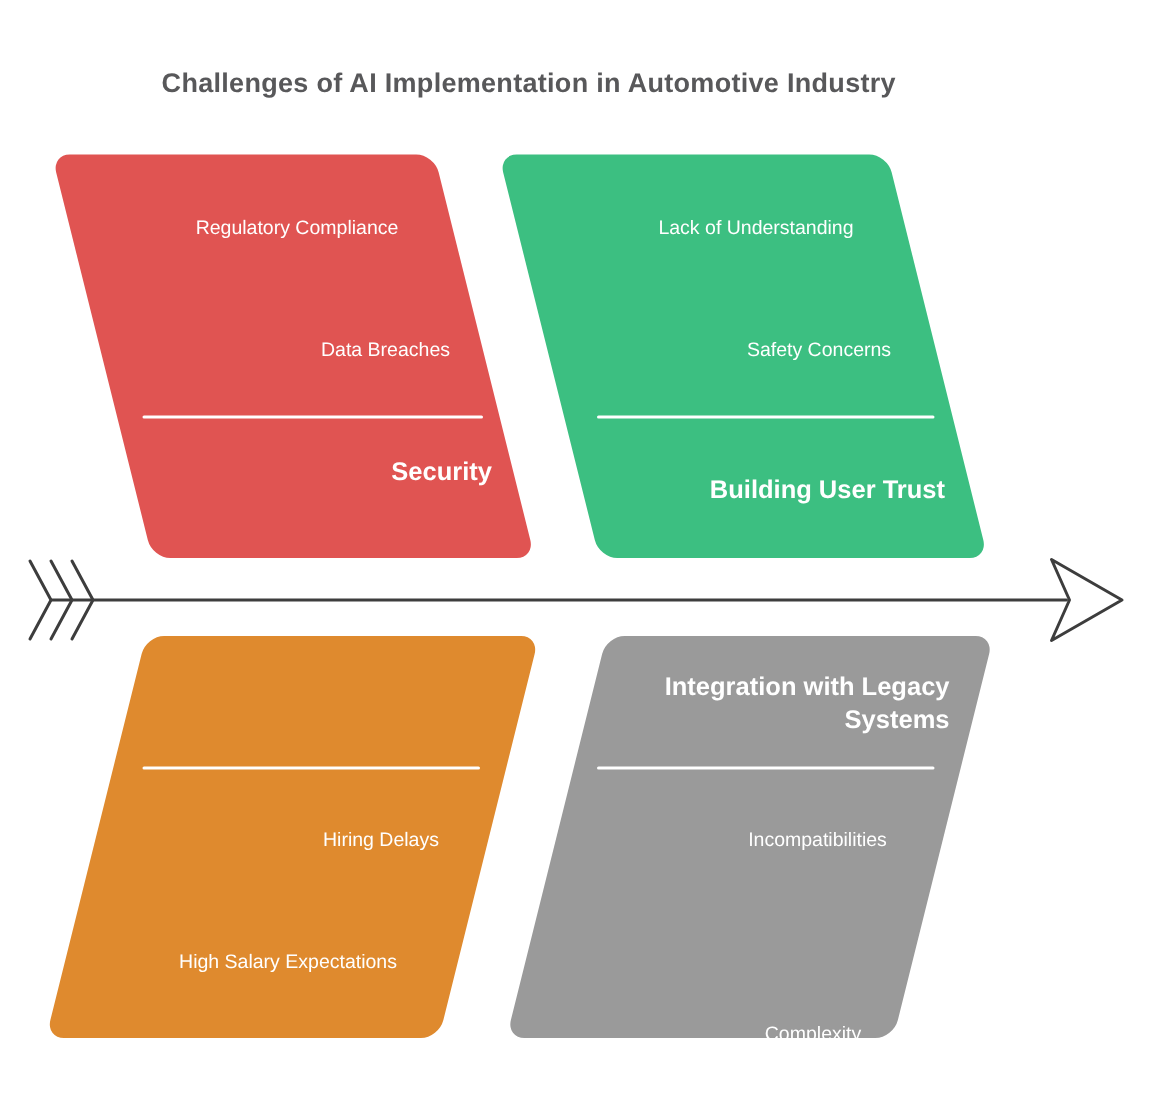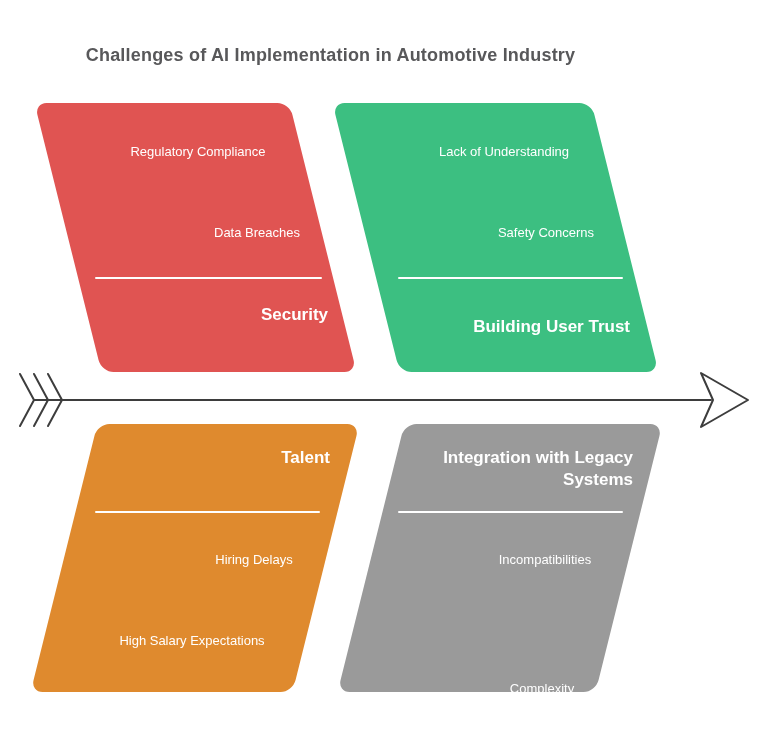"Challenges of AI Implementation in" .heading { padding-left: none -> 22px }
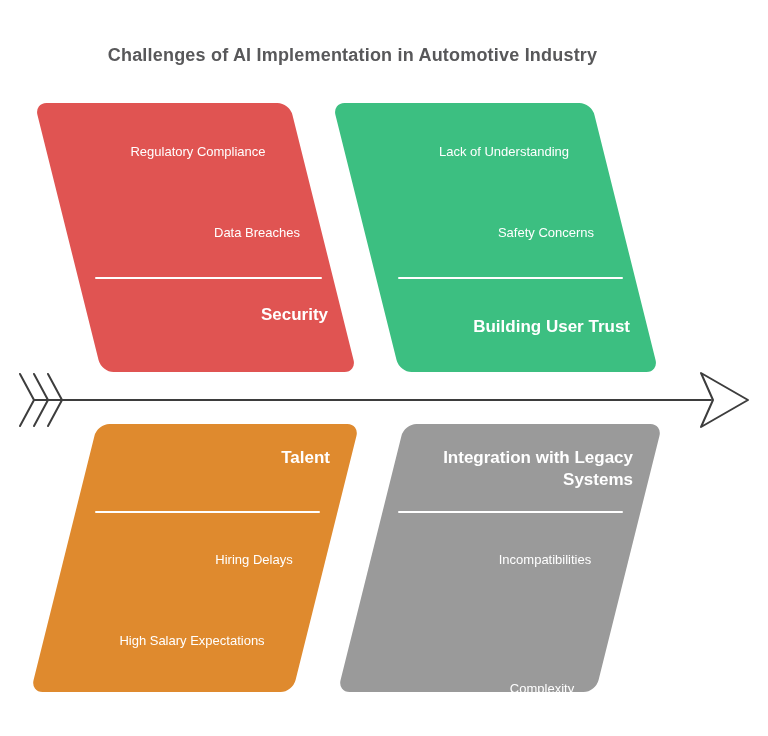"Talent" div { html: <div>Talent</div> -> none }
